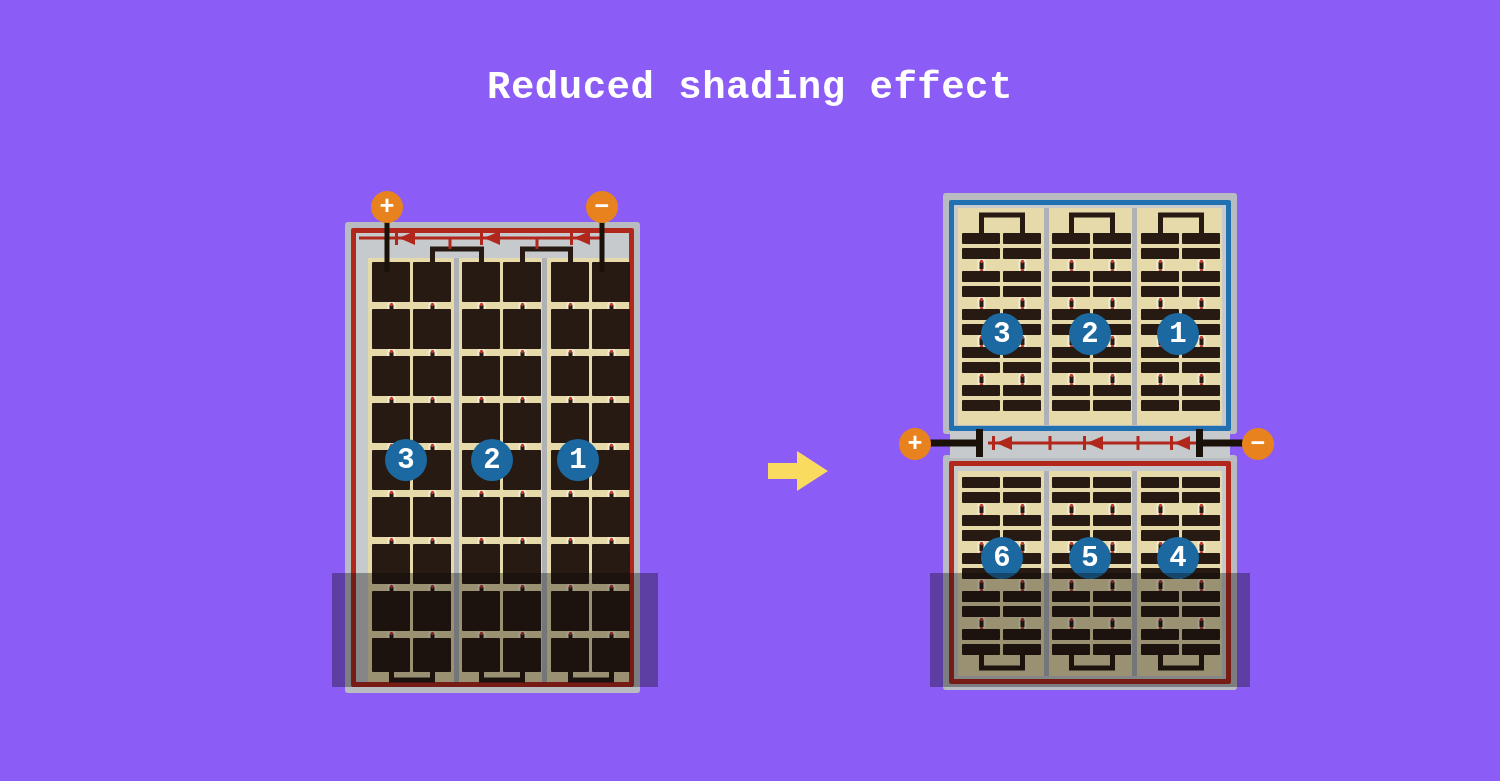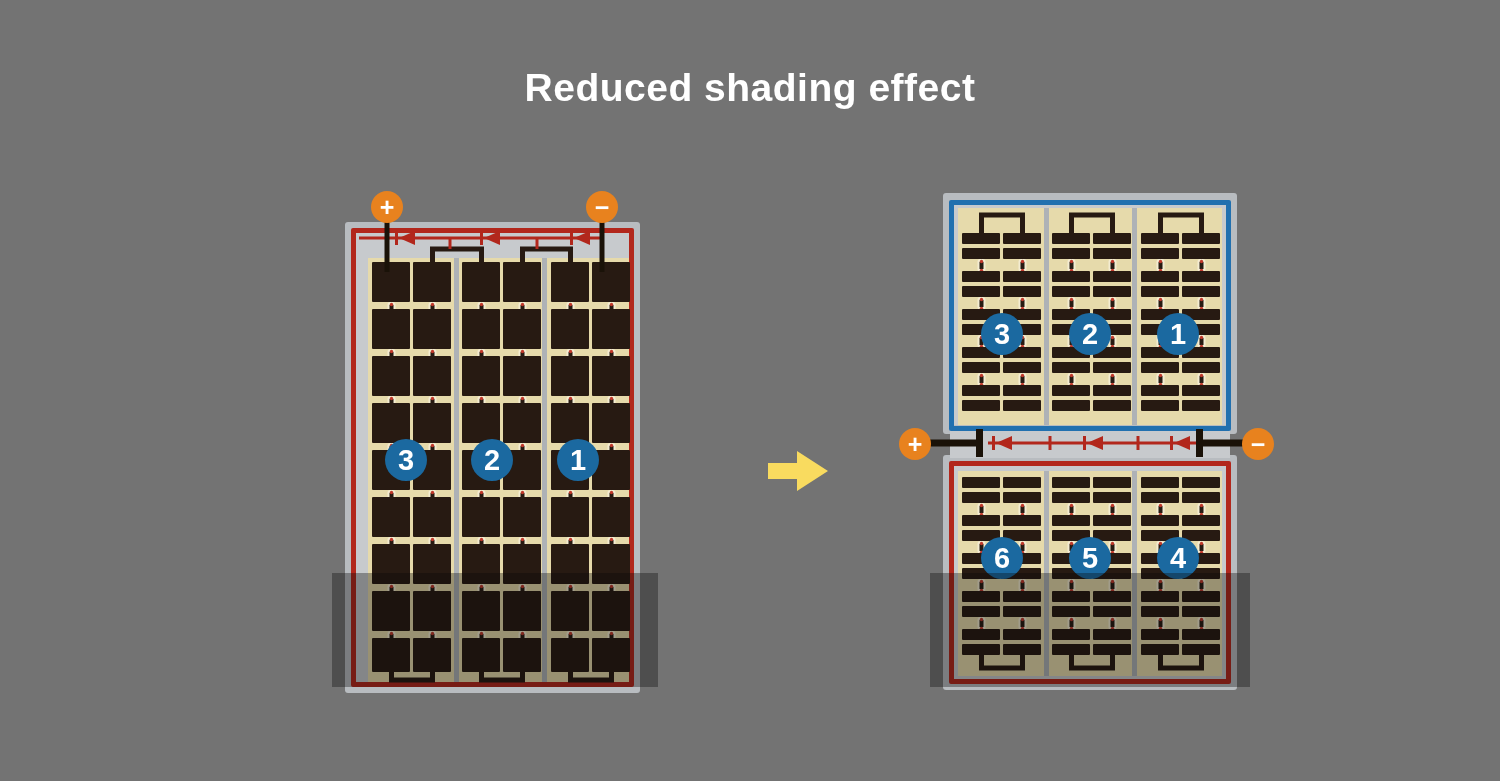"Reduced shading effect" div.canvas { background: #737373 -> #8b5cf6; font-family: none -> Liberation Mono, monospace }
